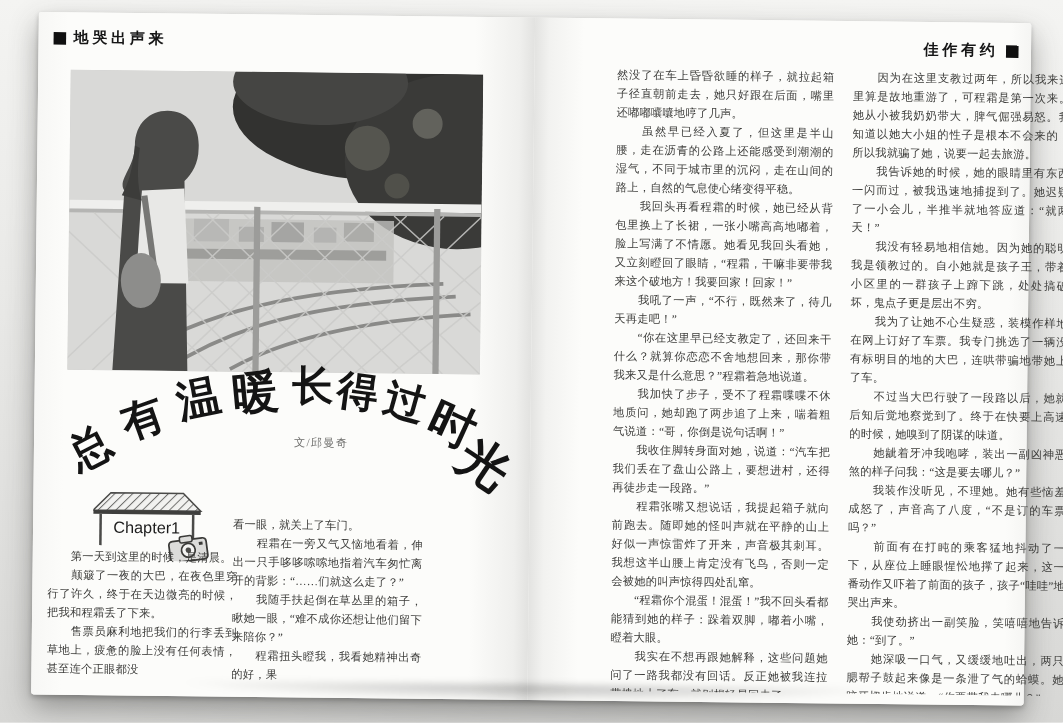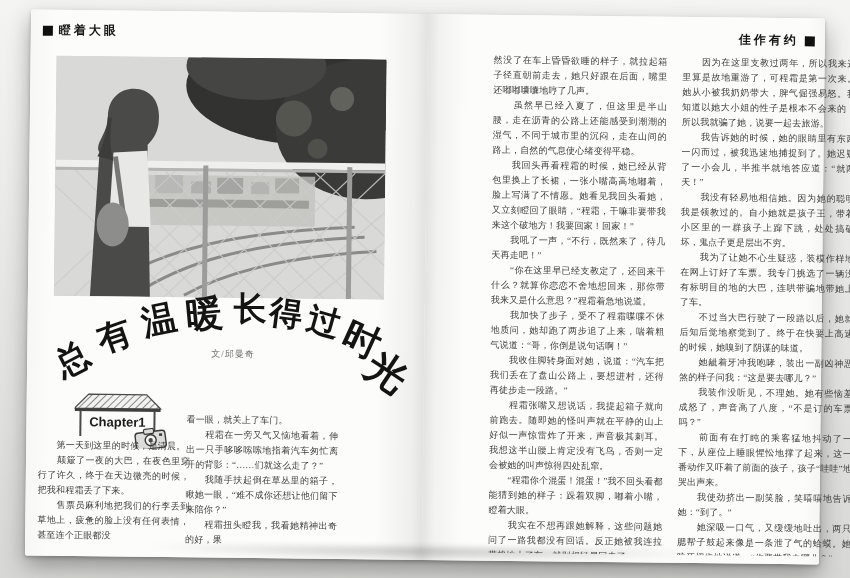"瞪着大眼" span { text: 瞪着大眼 -> 地哭出声来 }
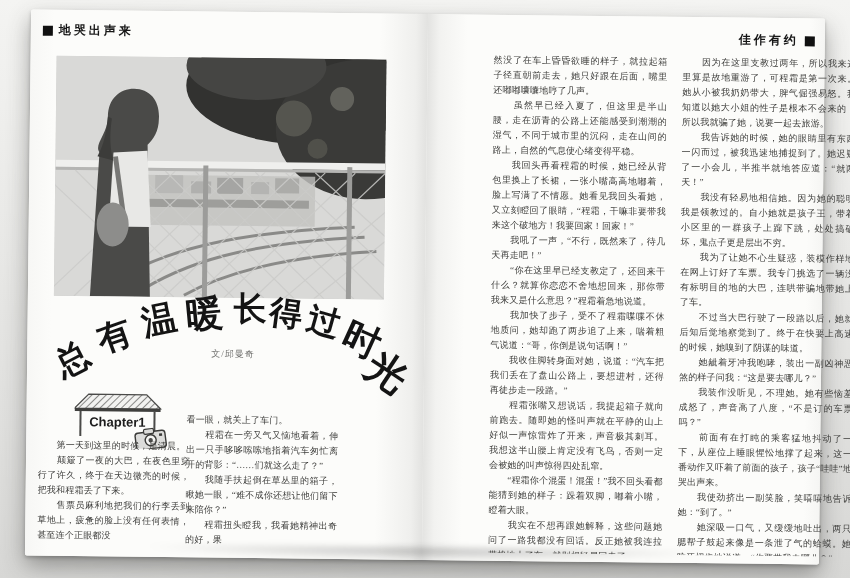"文/邱曼奇" .byline { left: 184px -> 208px }
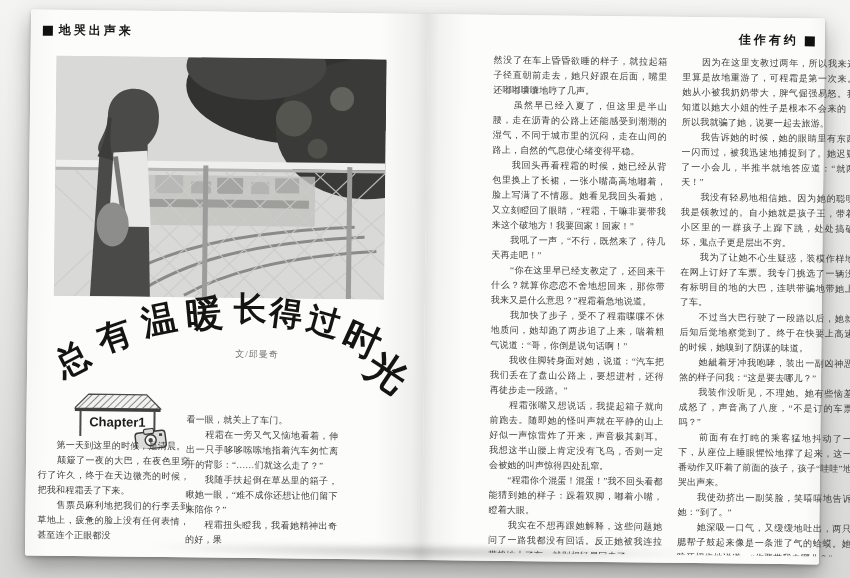"Chapter1" .chapter-label { font-weight: bold -> normal }
